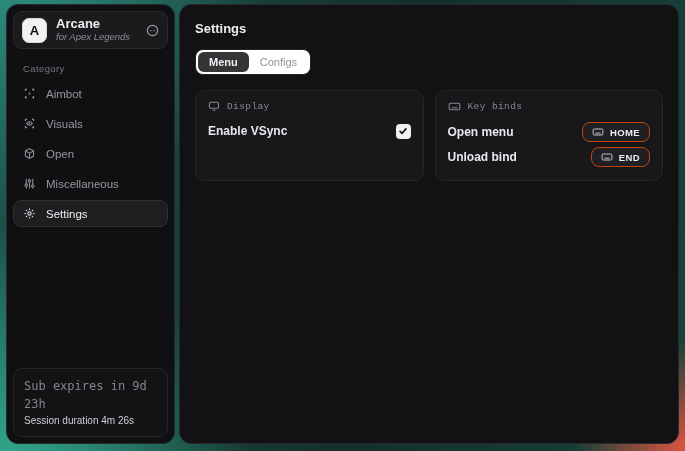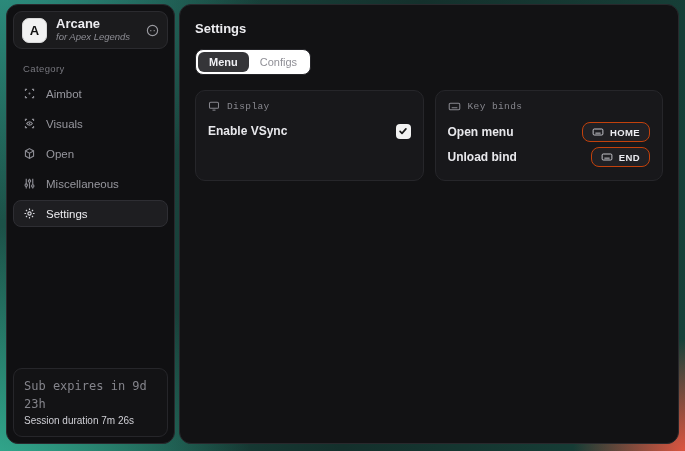"Session duration 7m 26s" div.session-line2 { text: 7m -> 4m }
